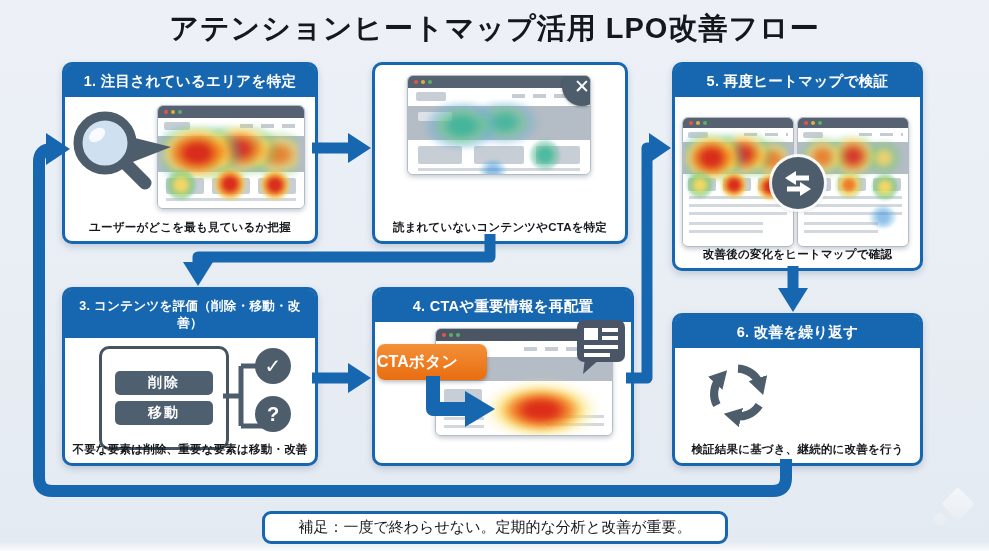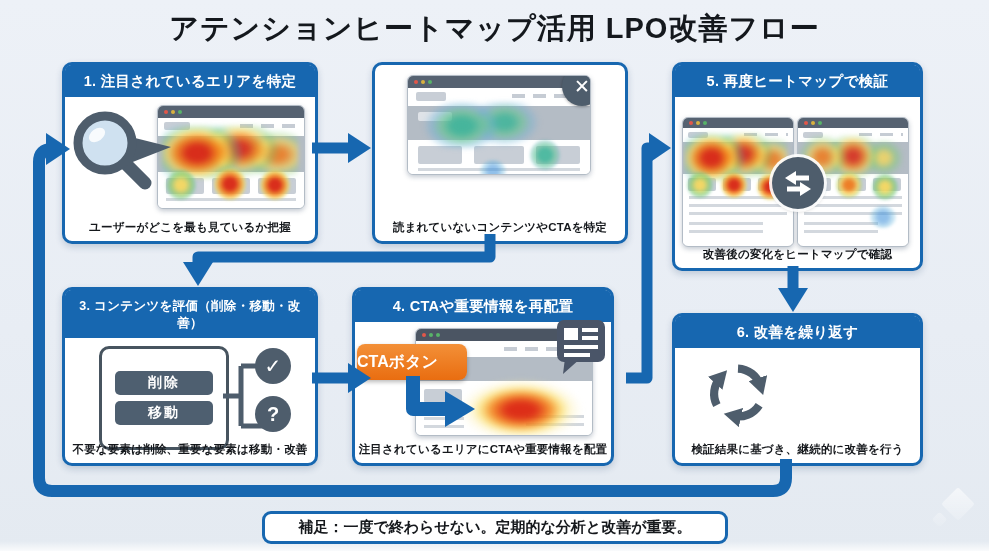"4. CTAや重要情報を再配置" div.step { left: 352px -> 372px }
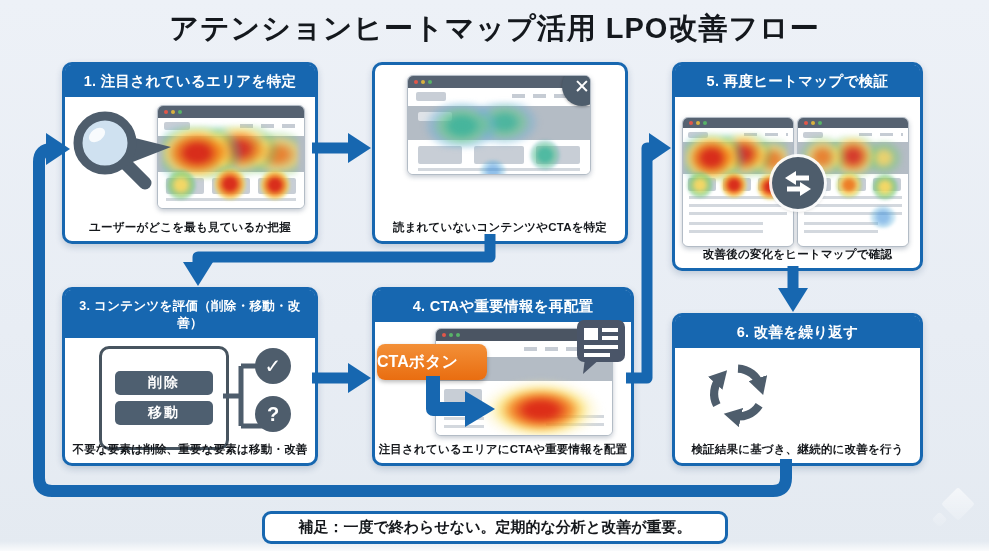"注目されているエリアにCTAや重要情報を配置" div.step-caption { html: <div>注目されているエリアにCTAや重要情報を配置</div> -> none }
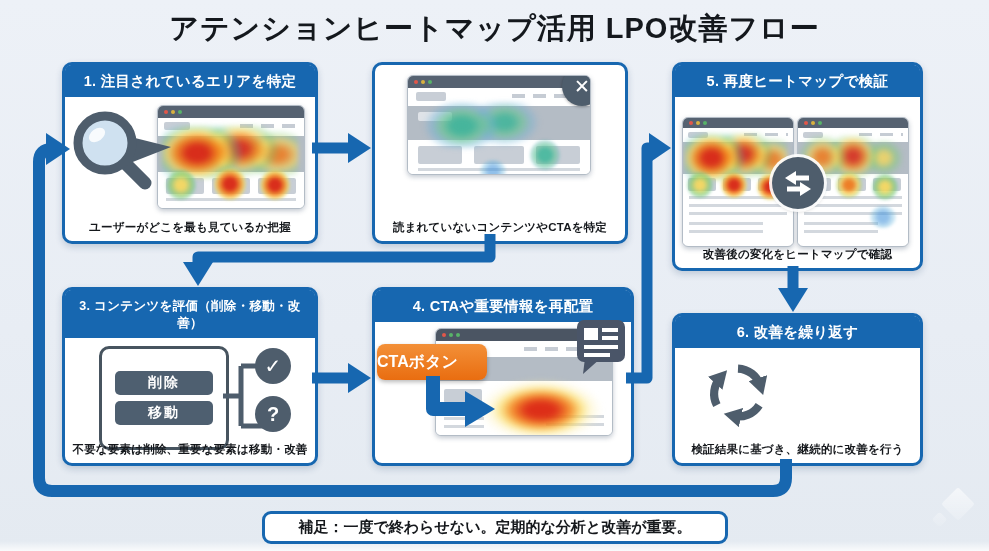"補足：一度で終わらせない。定期的な分析と改善が重要。" .footnote { font-weight: bold -> normal }
